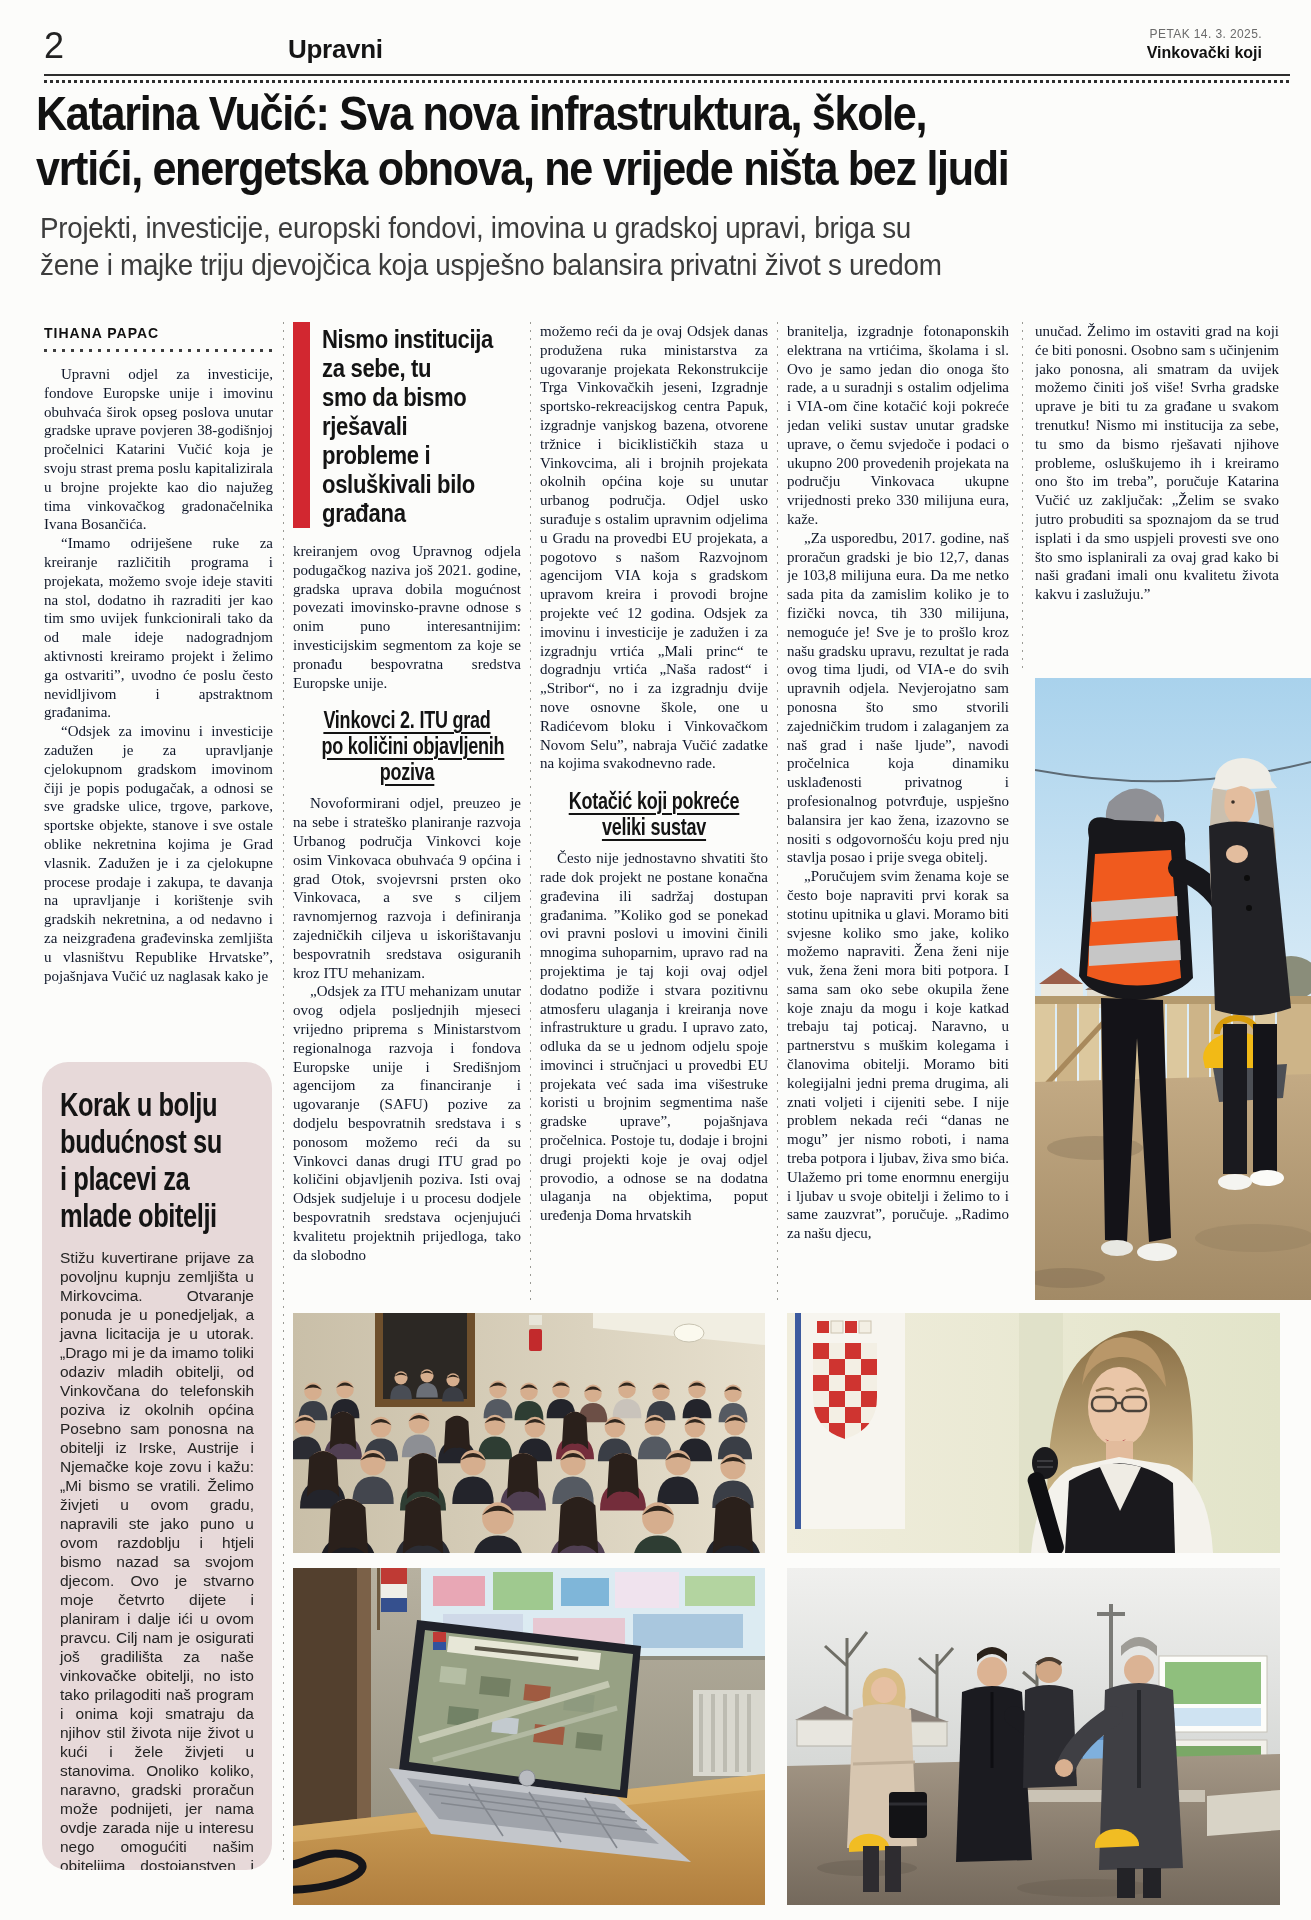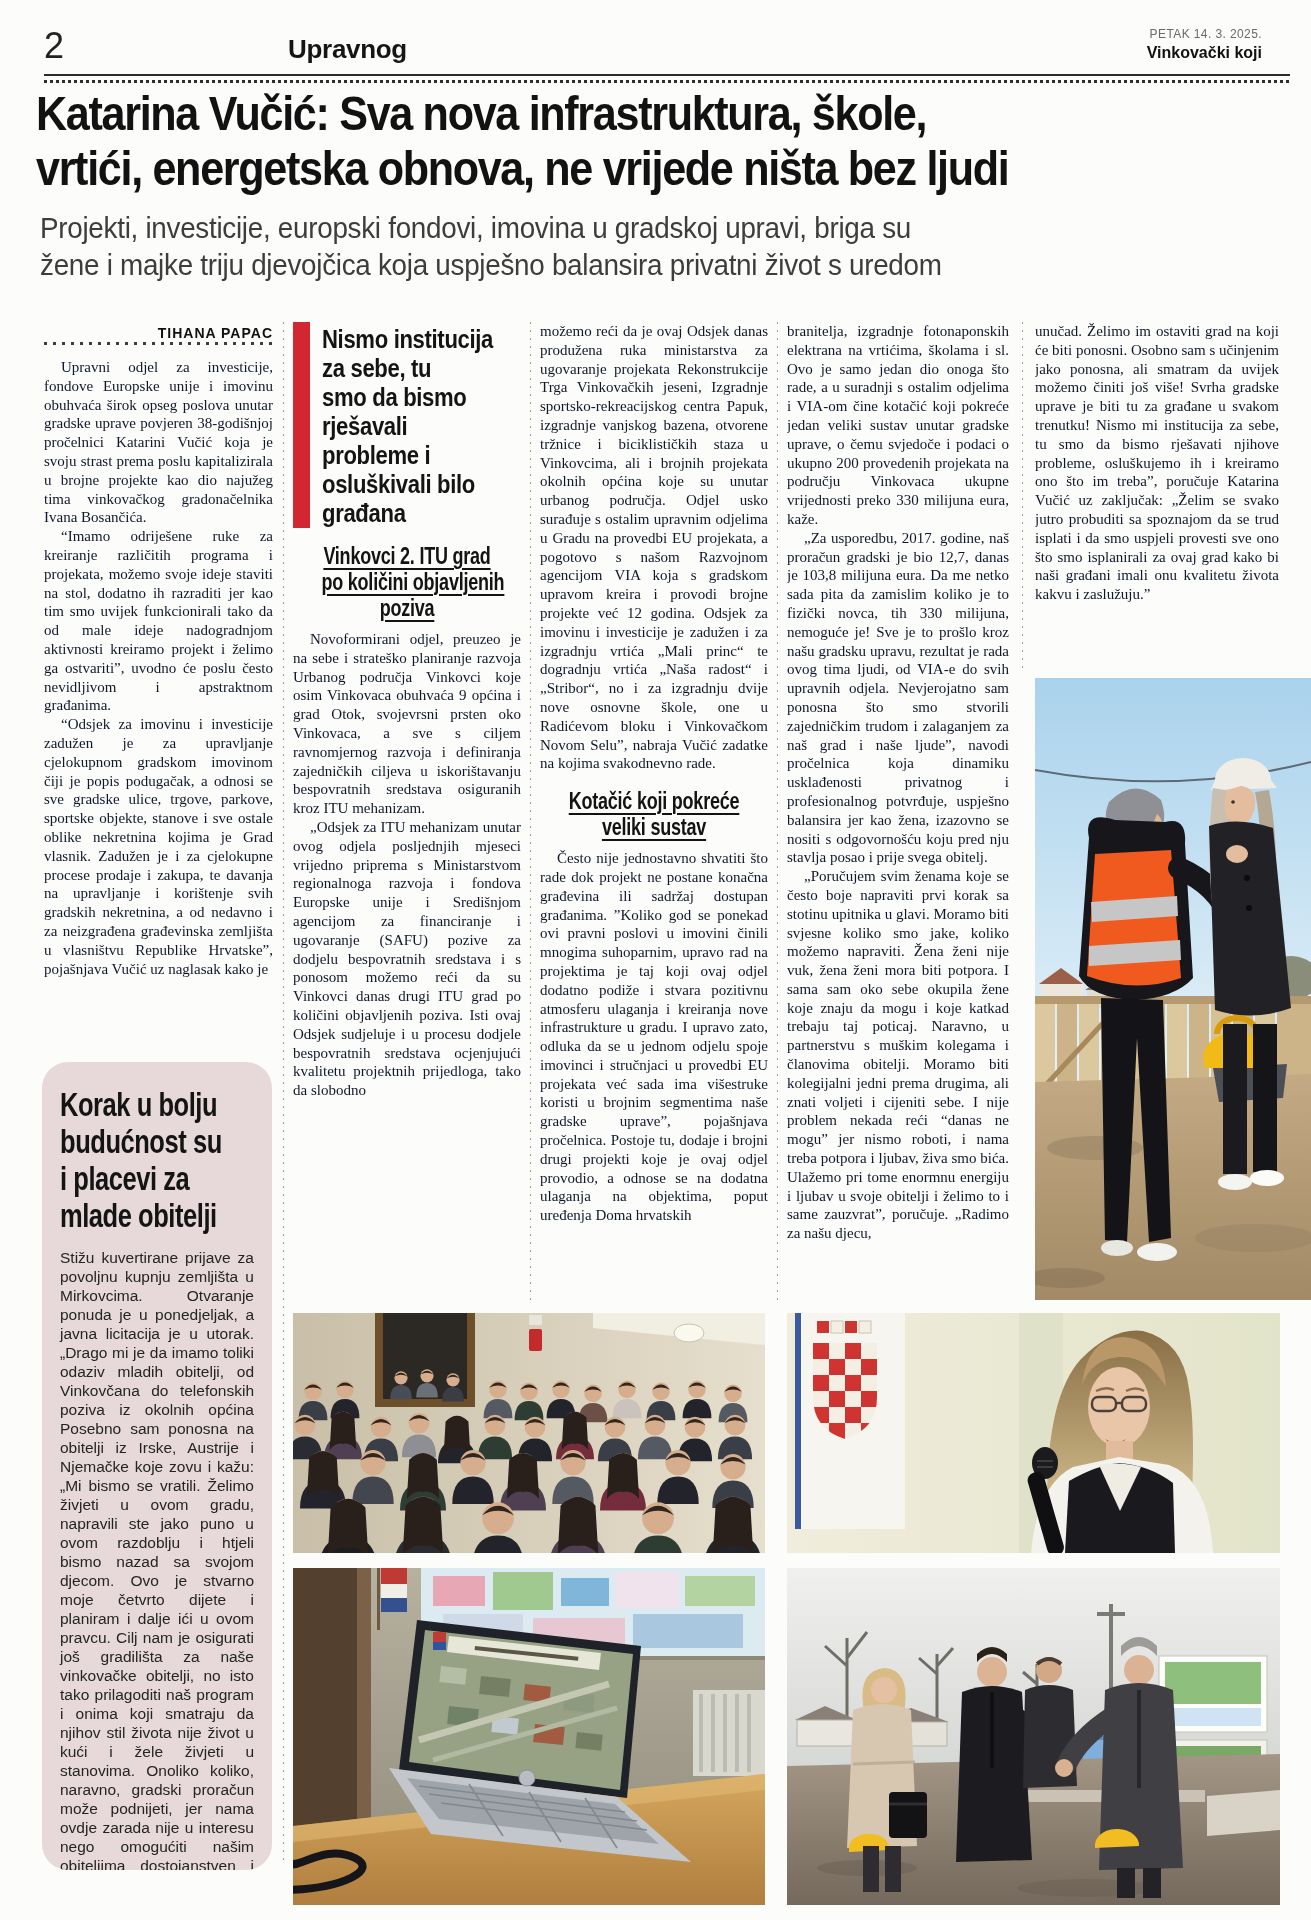"Upravnog" div.section { text: Upravnog -> Upravni }
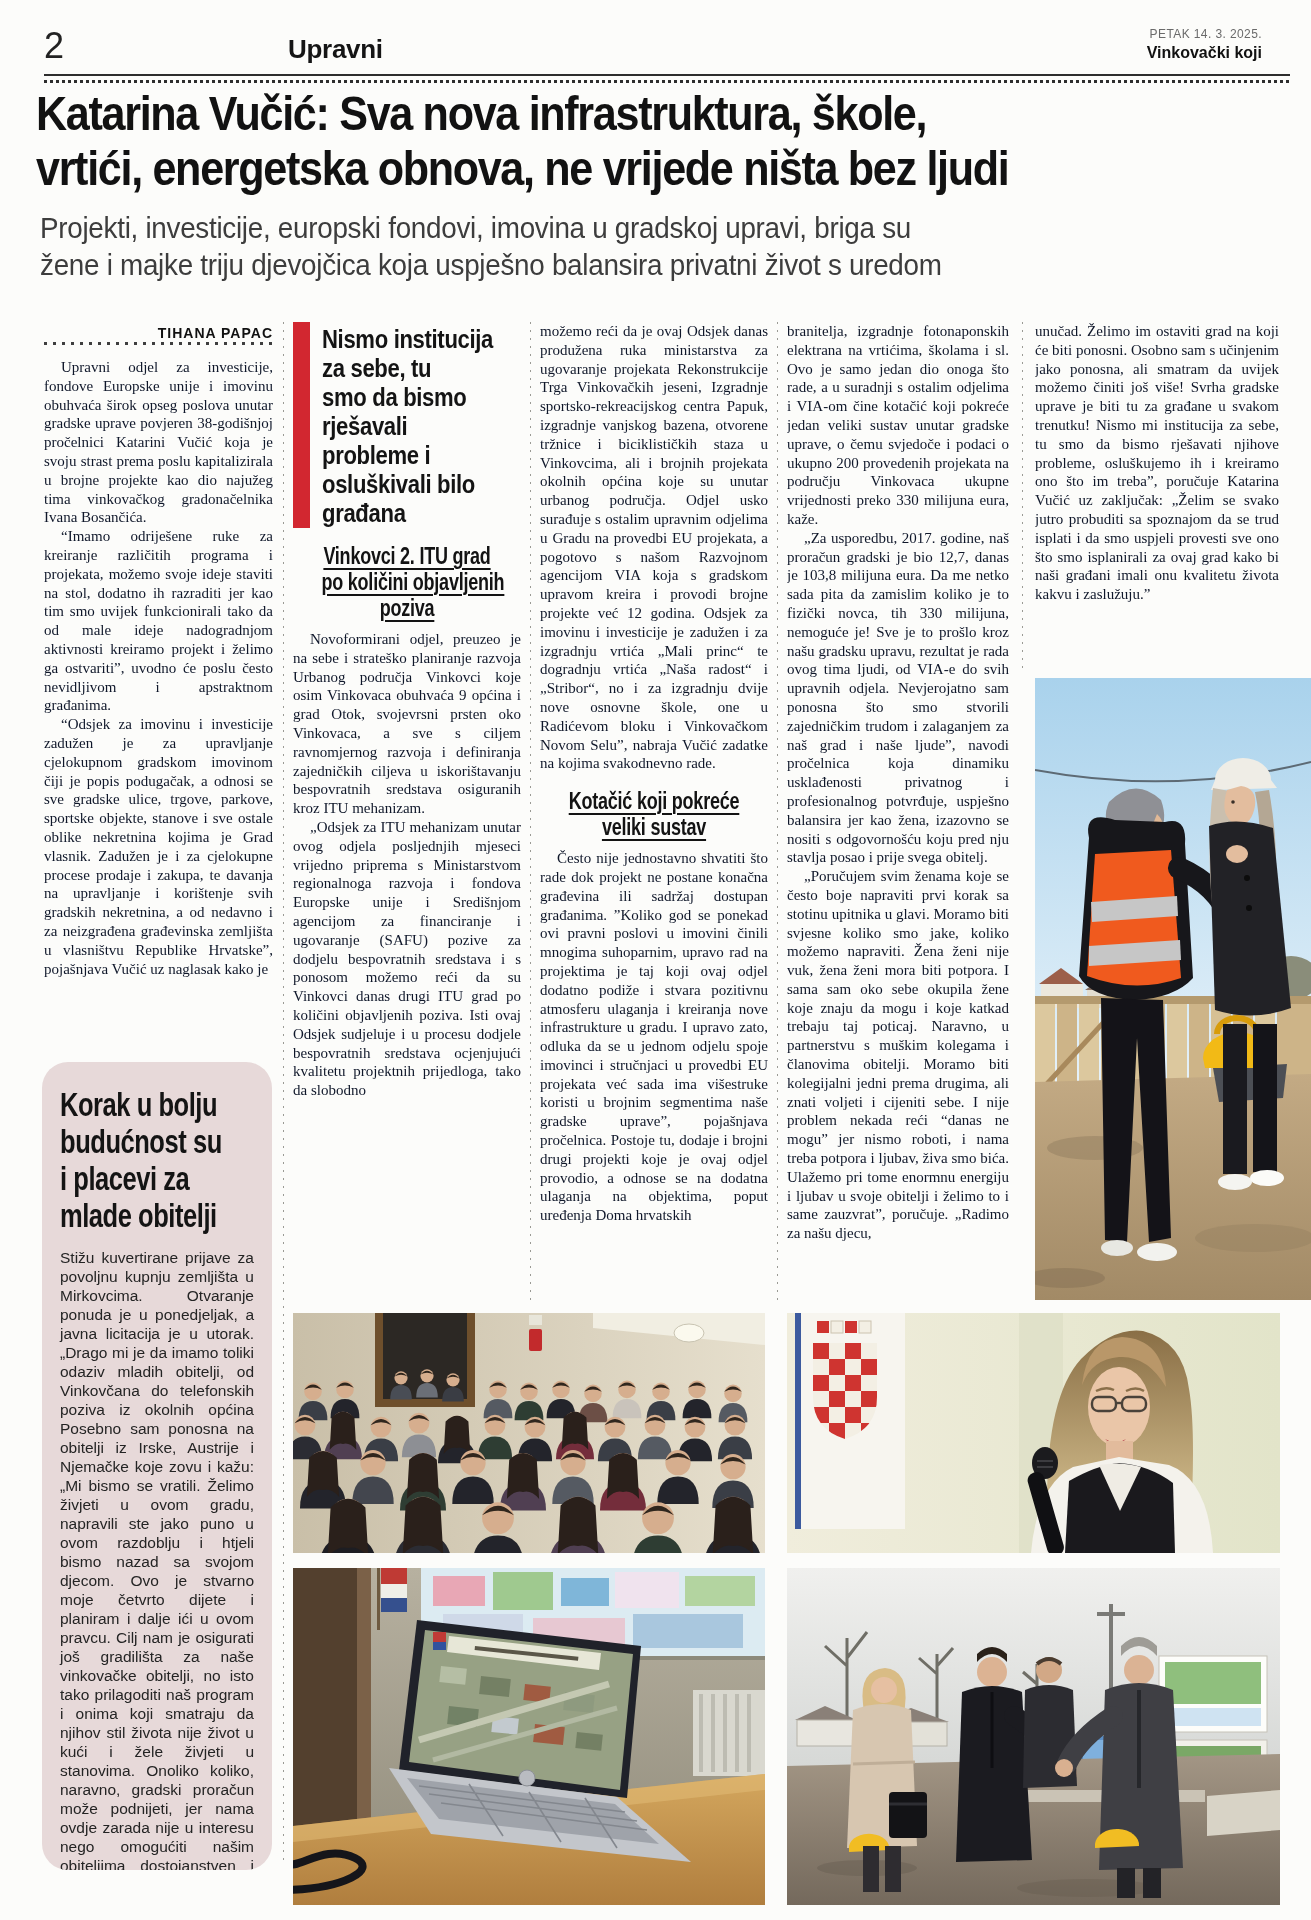"TIHANA PAPAC" .byline { margin: 2px 0 0 -> 2px 0 7px; text-align: right -> left }
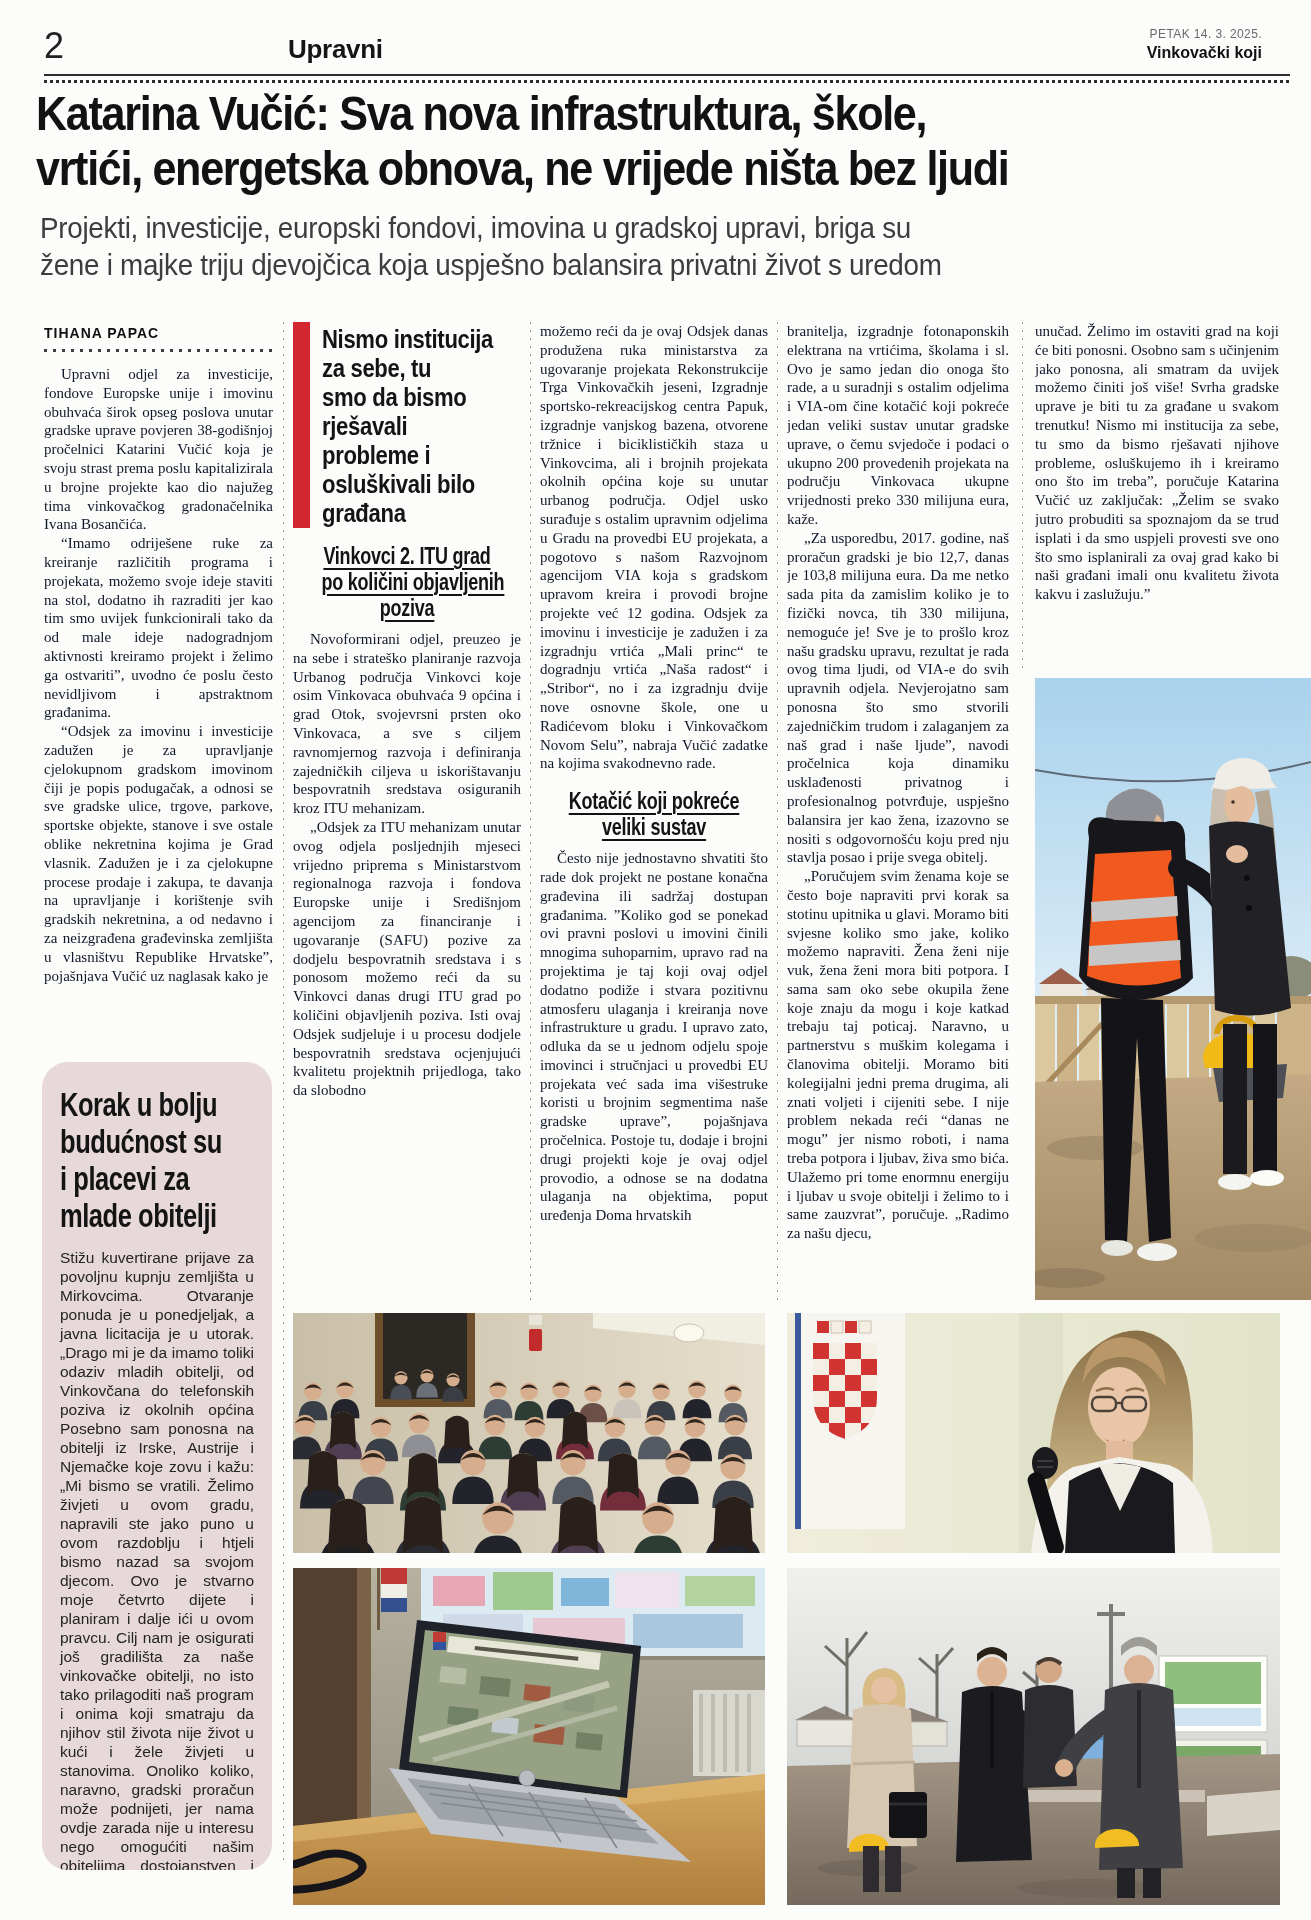"kreiranjem ovog Upravnog odjela" p.bp { html: none -> <p>kreiranjem ovog Upravnog odjela podugačkog naziva još 2021. godine, gradska uprava dobila mogućnost povezati imovinsko-pravne odnose s onim puno interesantnijim: investicijskim segmentom za koje se pronađu bespovratna sredstva Europske unije.</p> }
